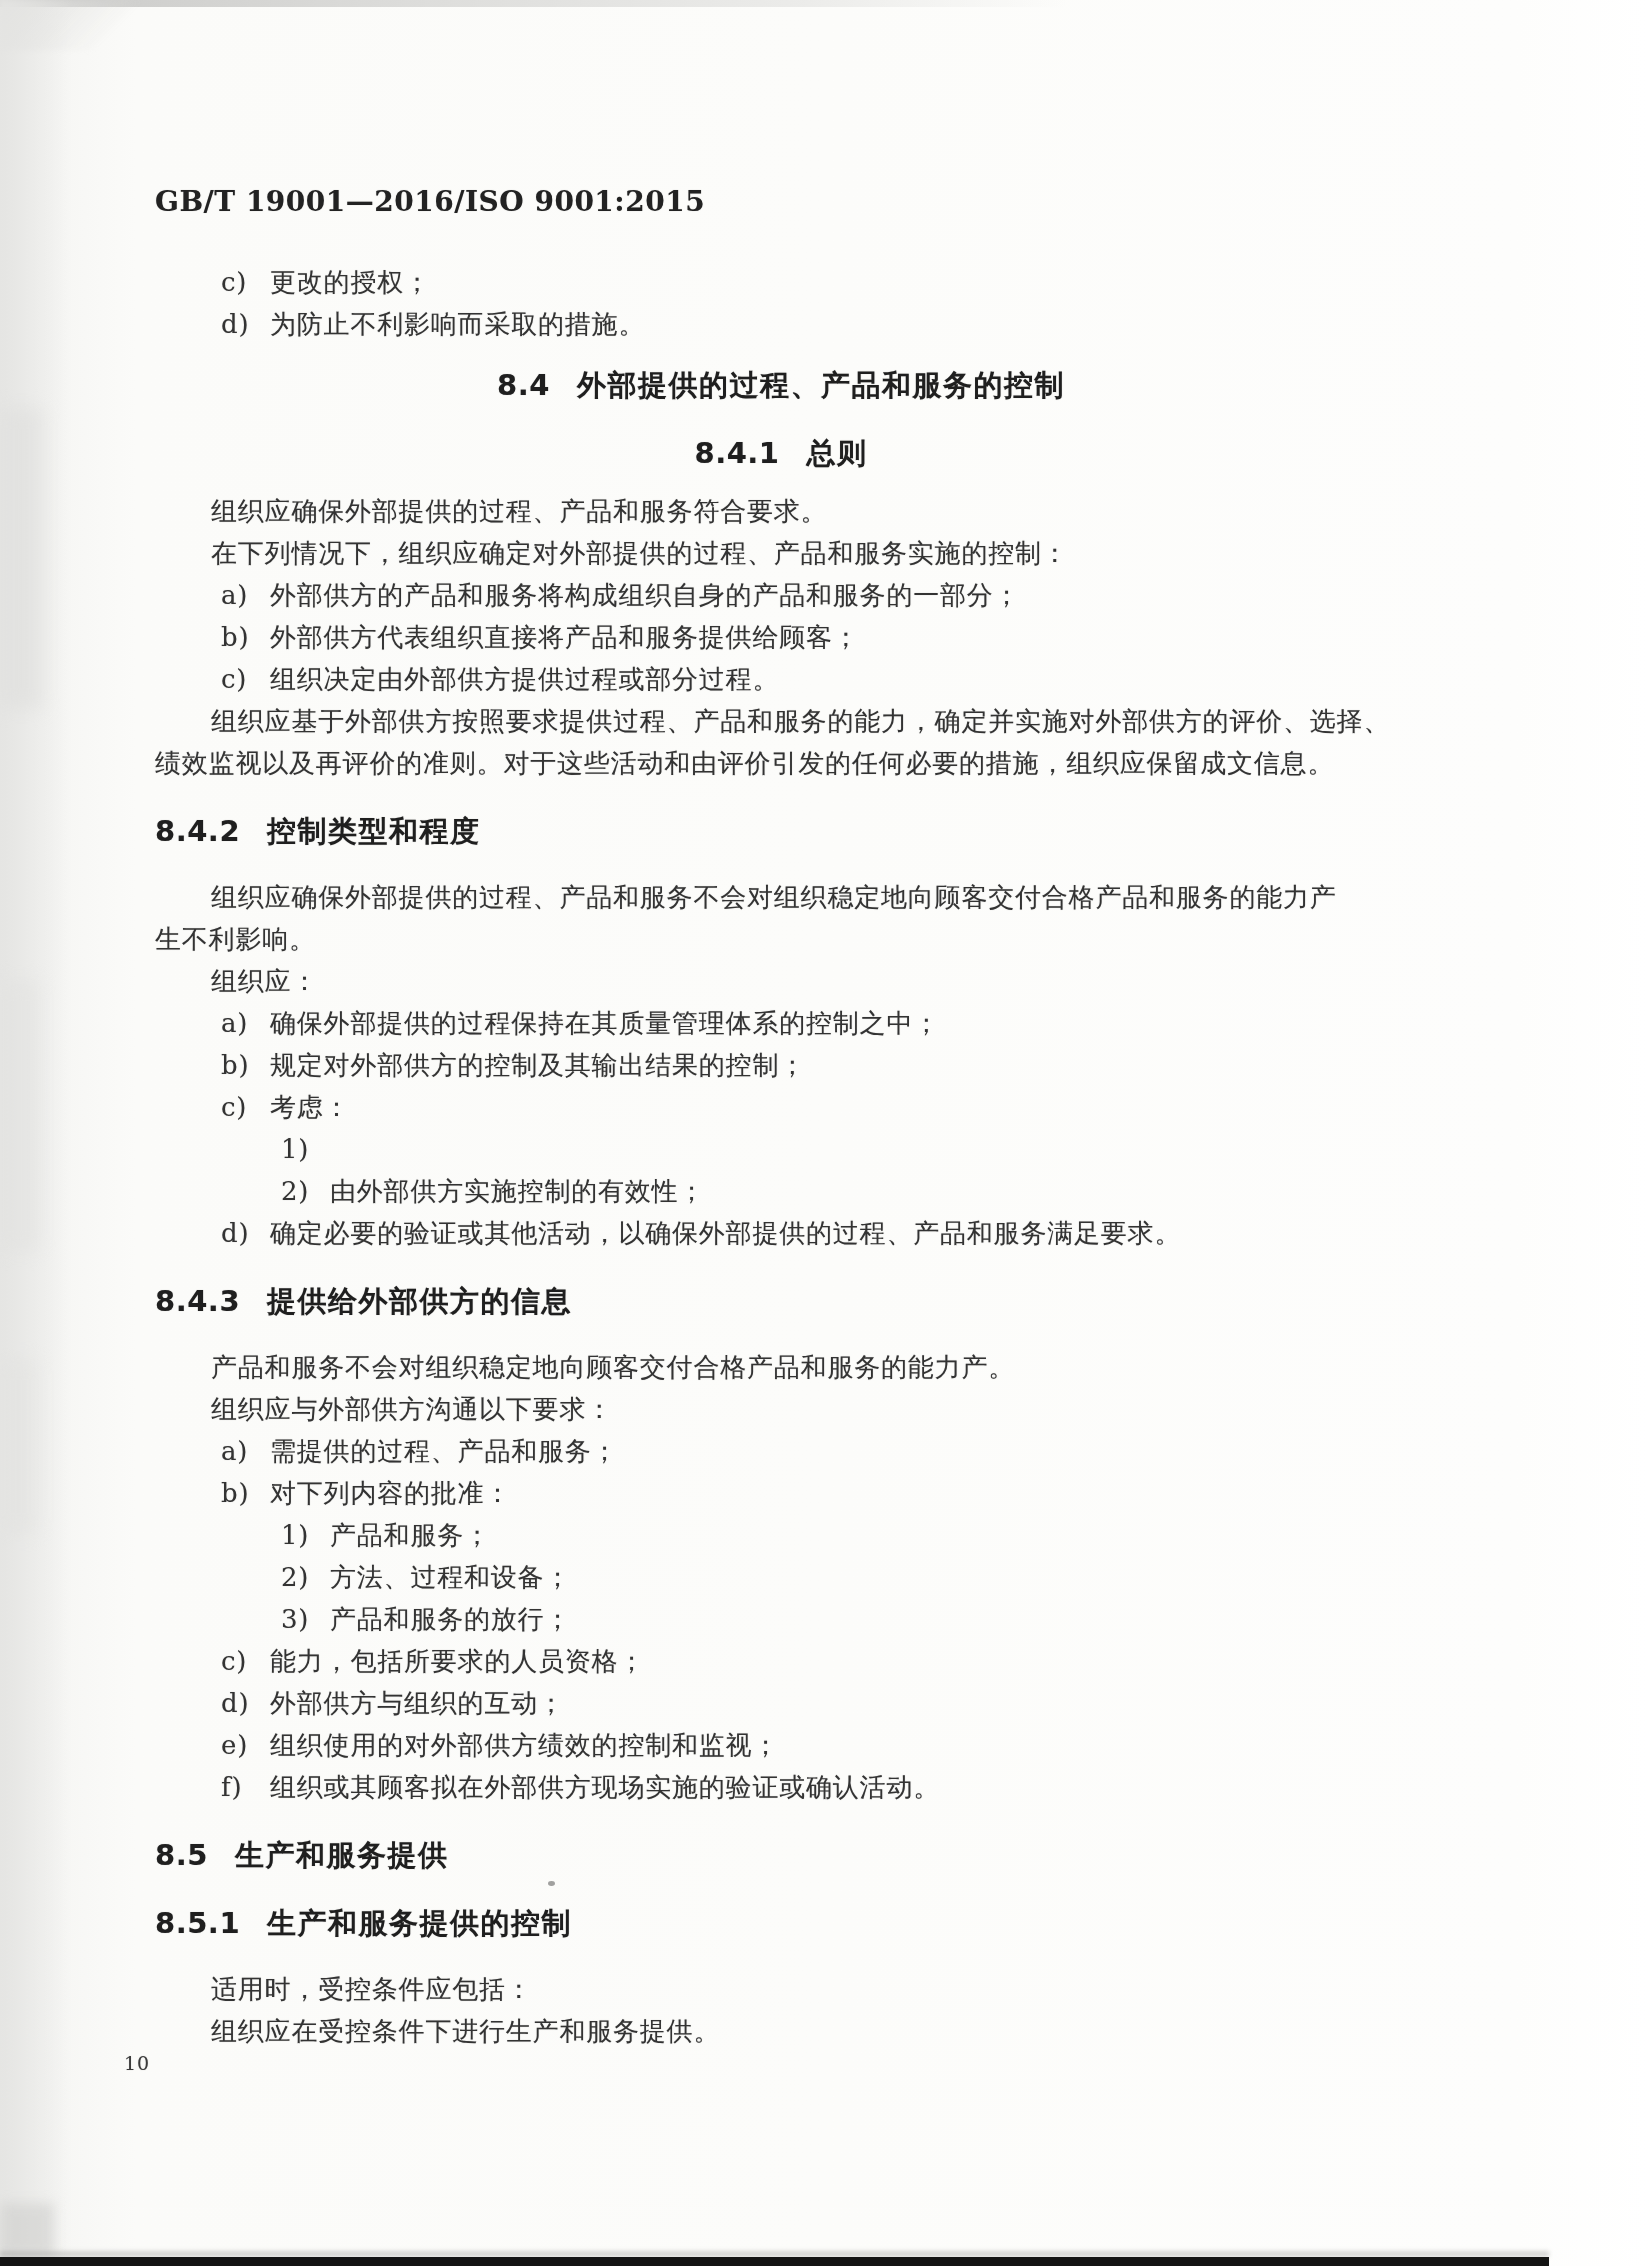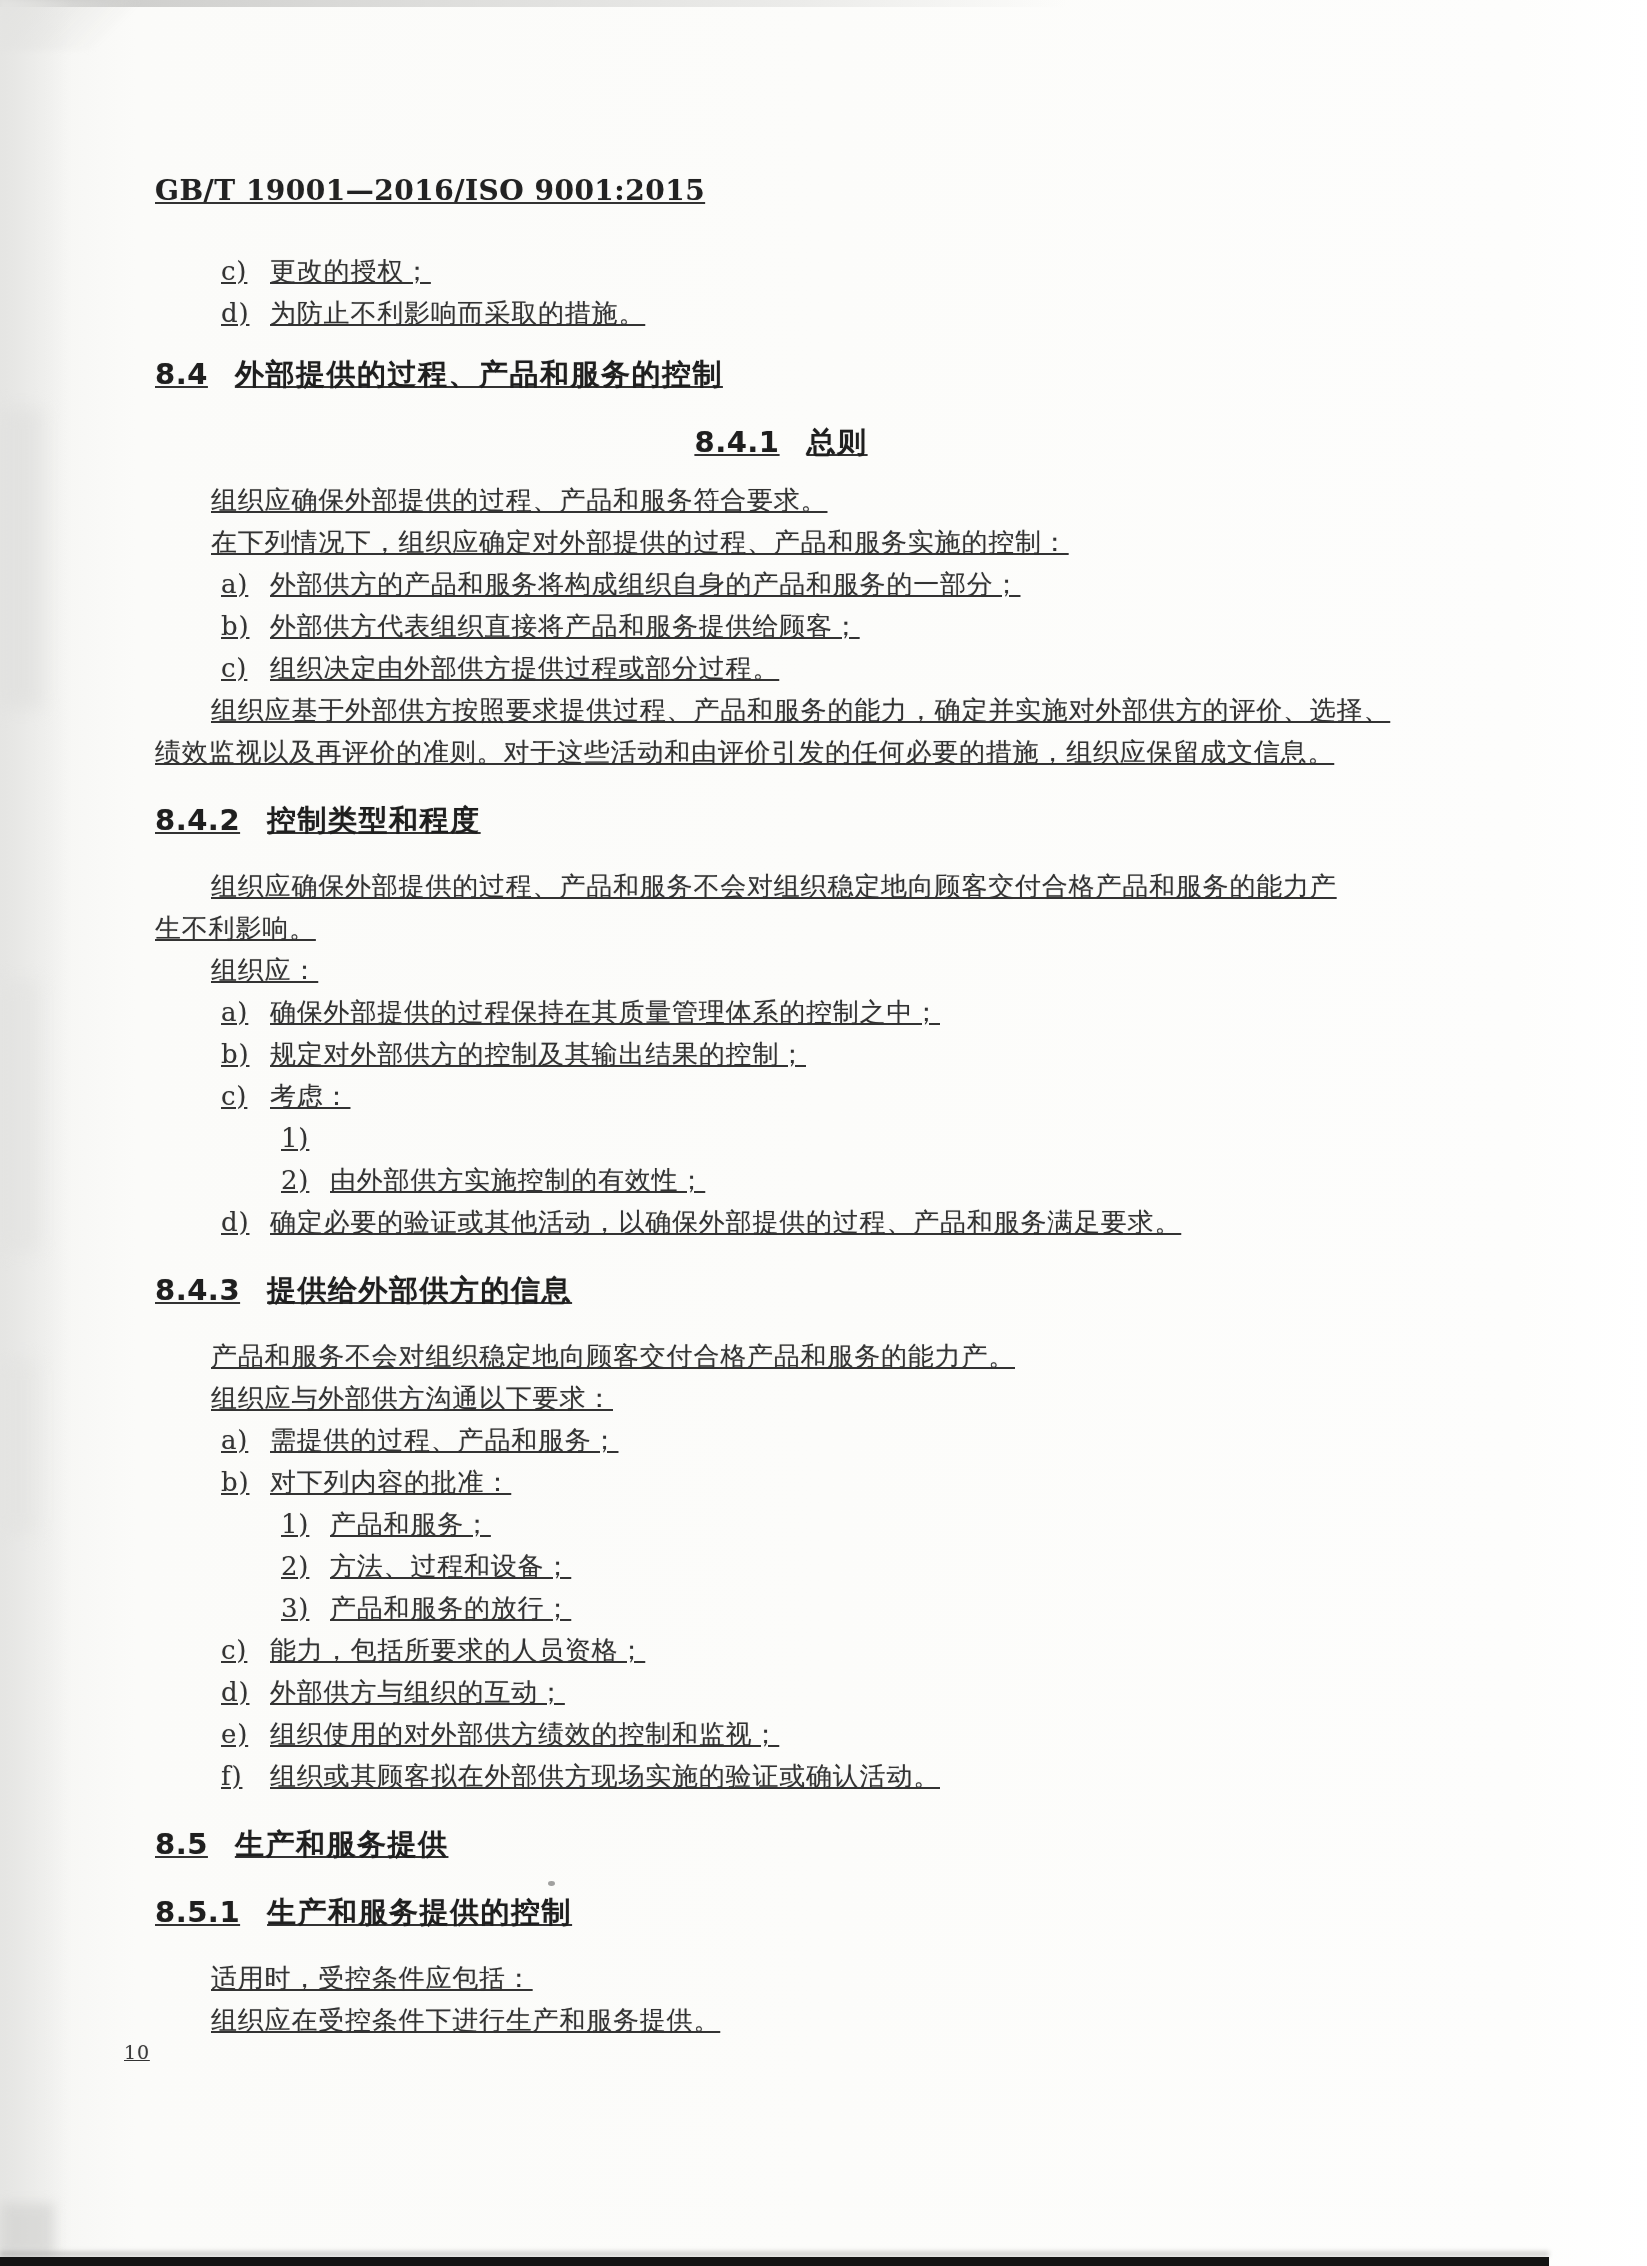"GB/T 19001—2016/ISO 9001:2015" .content { text-decoration: underline -> none; top: 170px -> 181px }
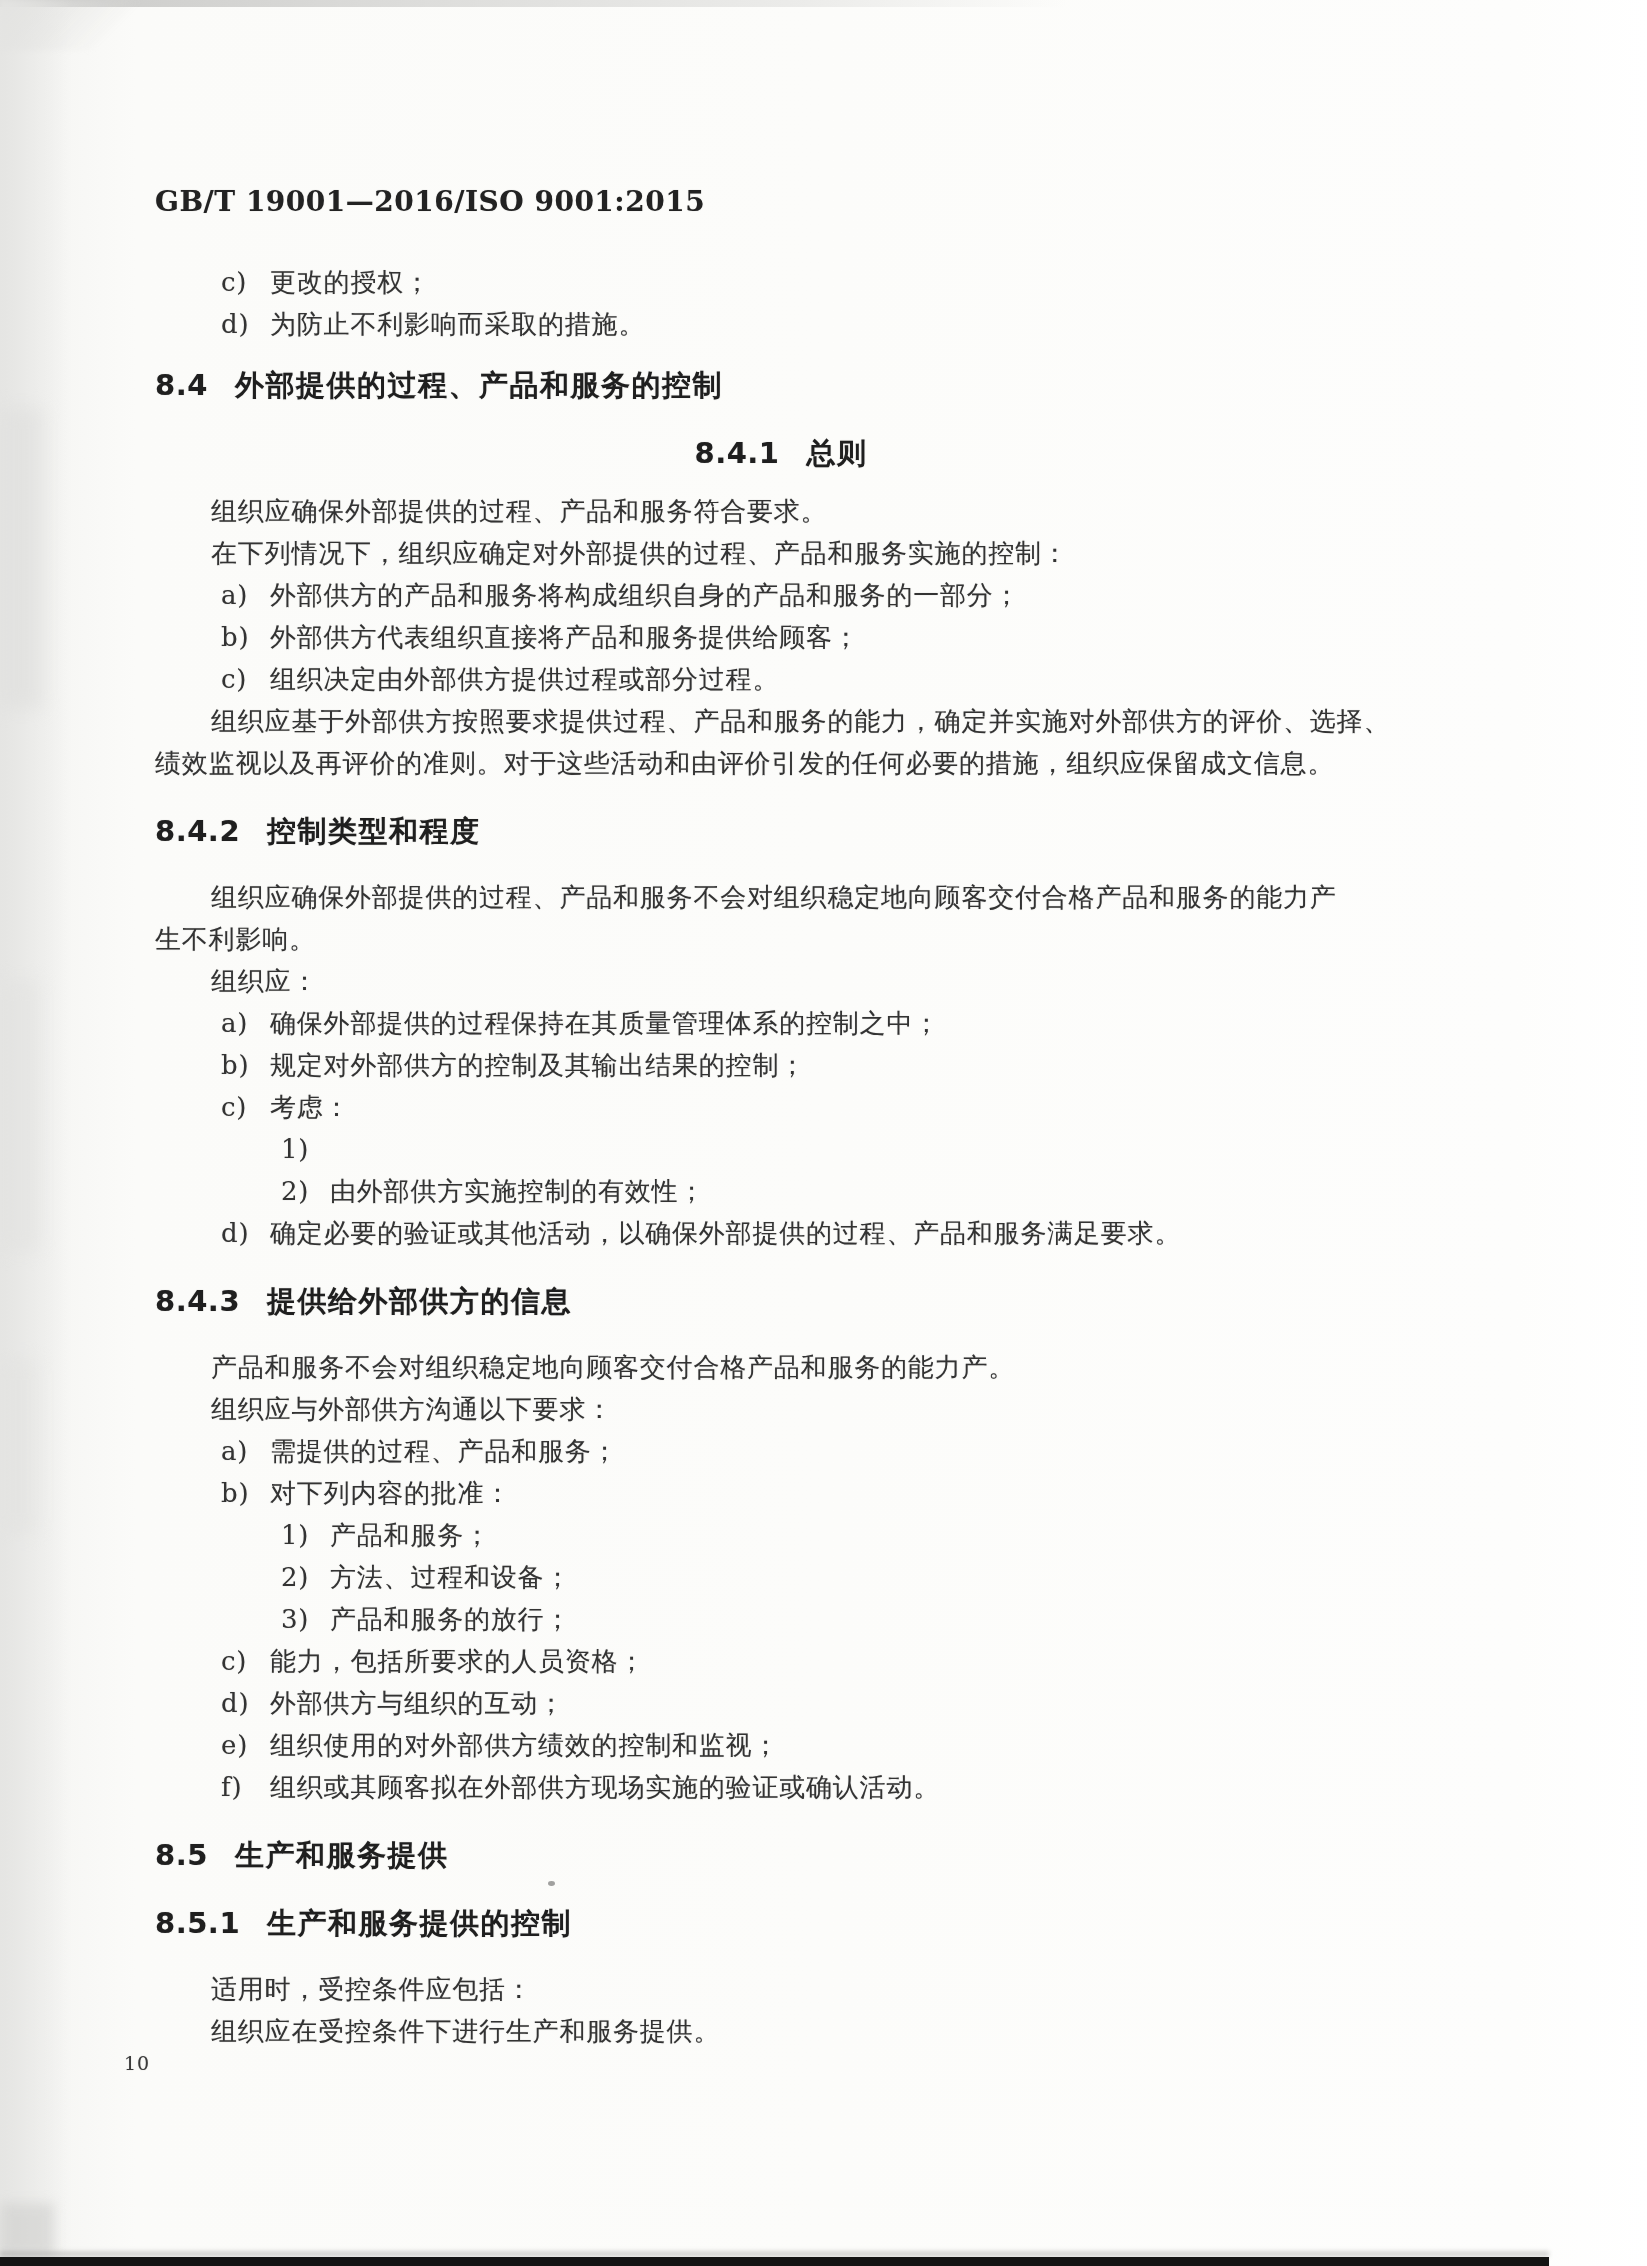"8.4 外部提供的过程、产品和服务的控制" .h-84 { text-align: none -> center }
